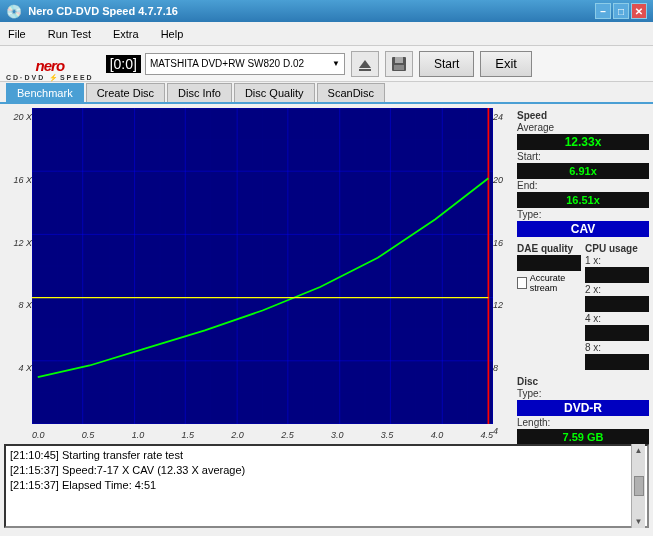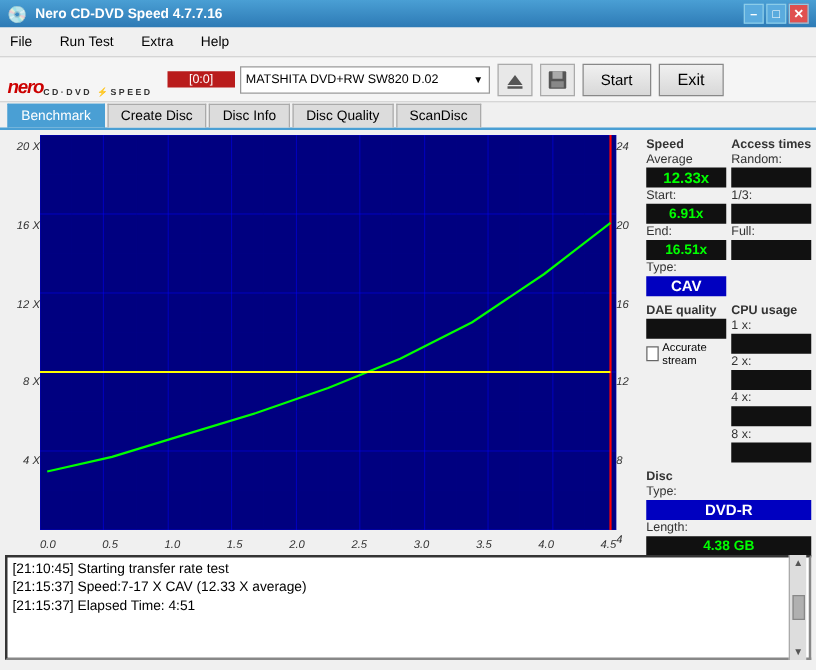"nero" .nero-logo { align-items: flex-end -> center; flex-direction: none -> column }
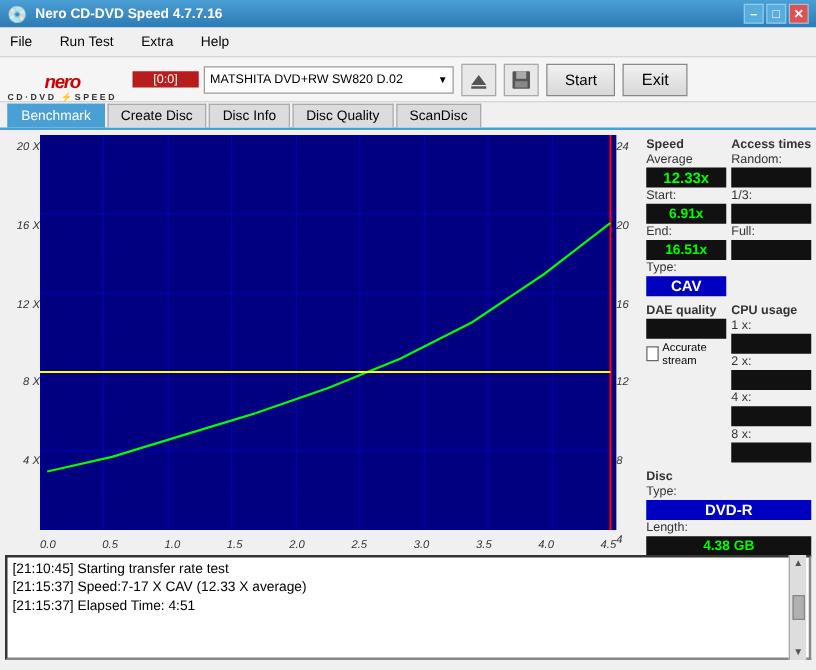"[0:0]" .drive-label { background: #b91c1c -> #000000; font-size: 10px -> 14px; padding: 1px 17px -> 1px 4px }
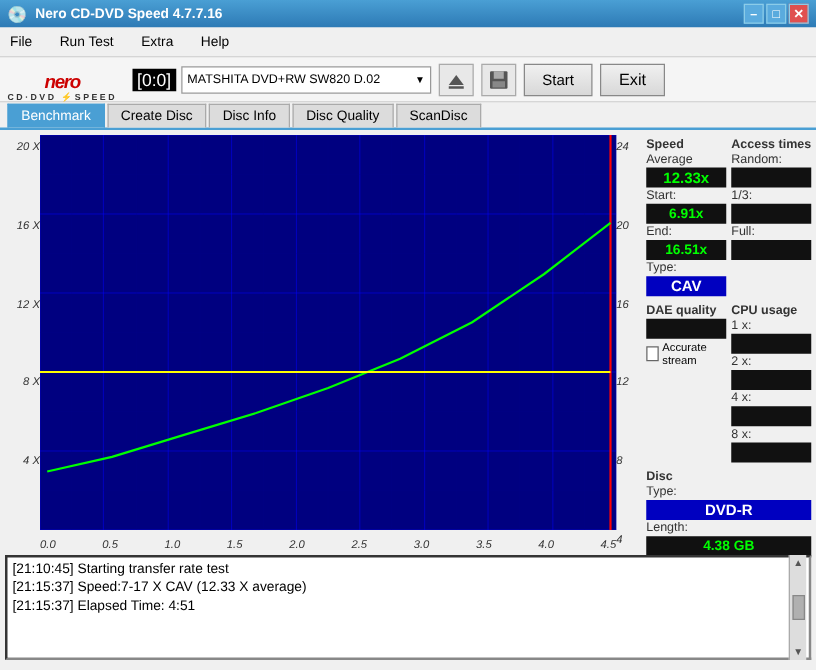"Access times" div.panel-section { html: <div> <div>Access times</div> <div>Random:</div> <div>&nbsp;</div> <div>1/3:</div> <div>&nbsp;</div> <div>Full:</div> <div>&nbsp;</div> </div> -> none }
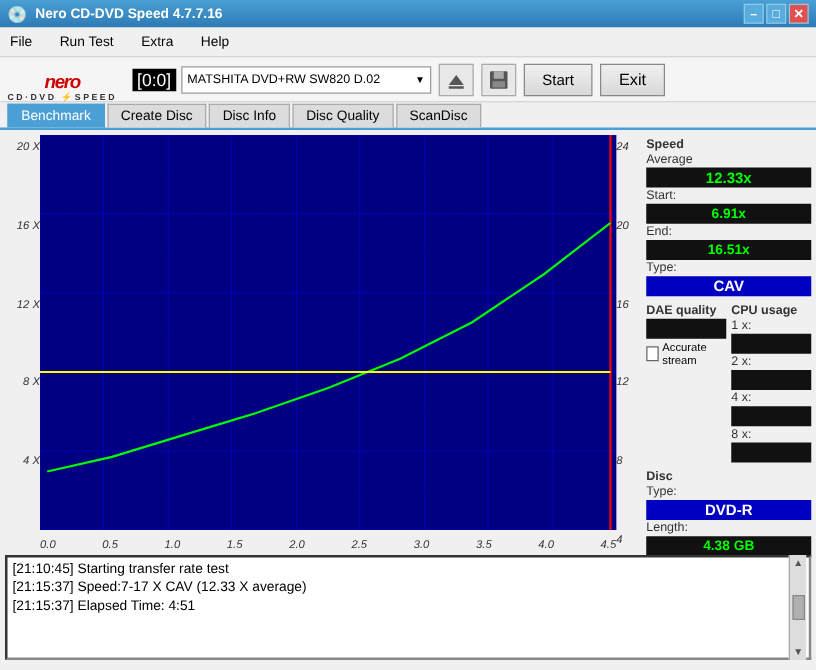"4.38 GB" div.panel-value { text: 4.38 -> 7.59 }
